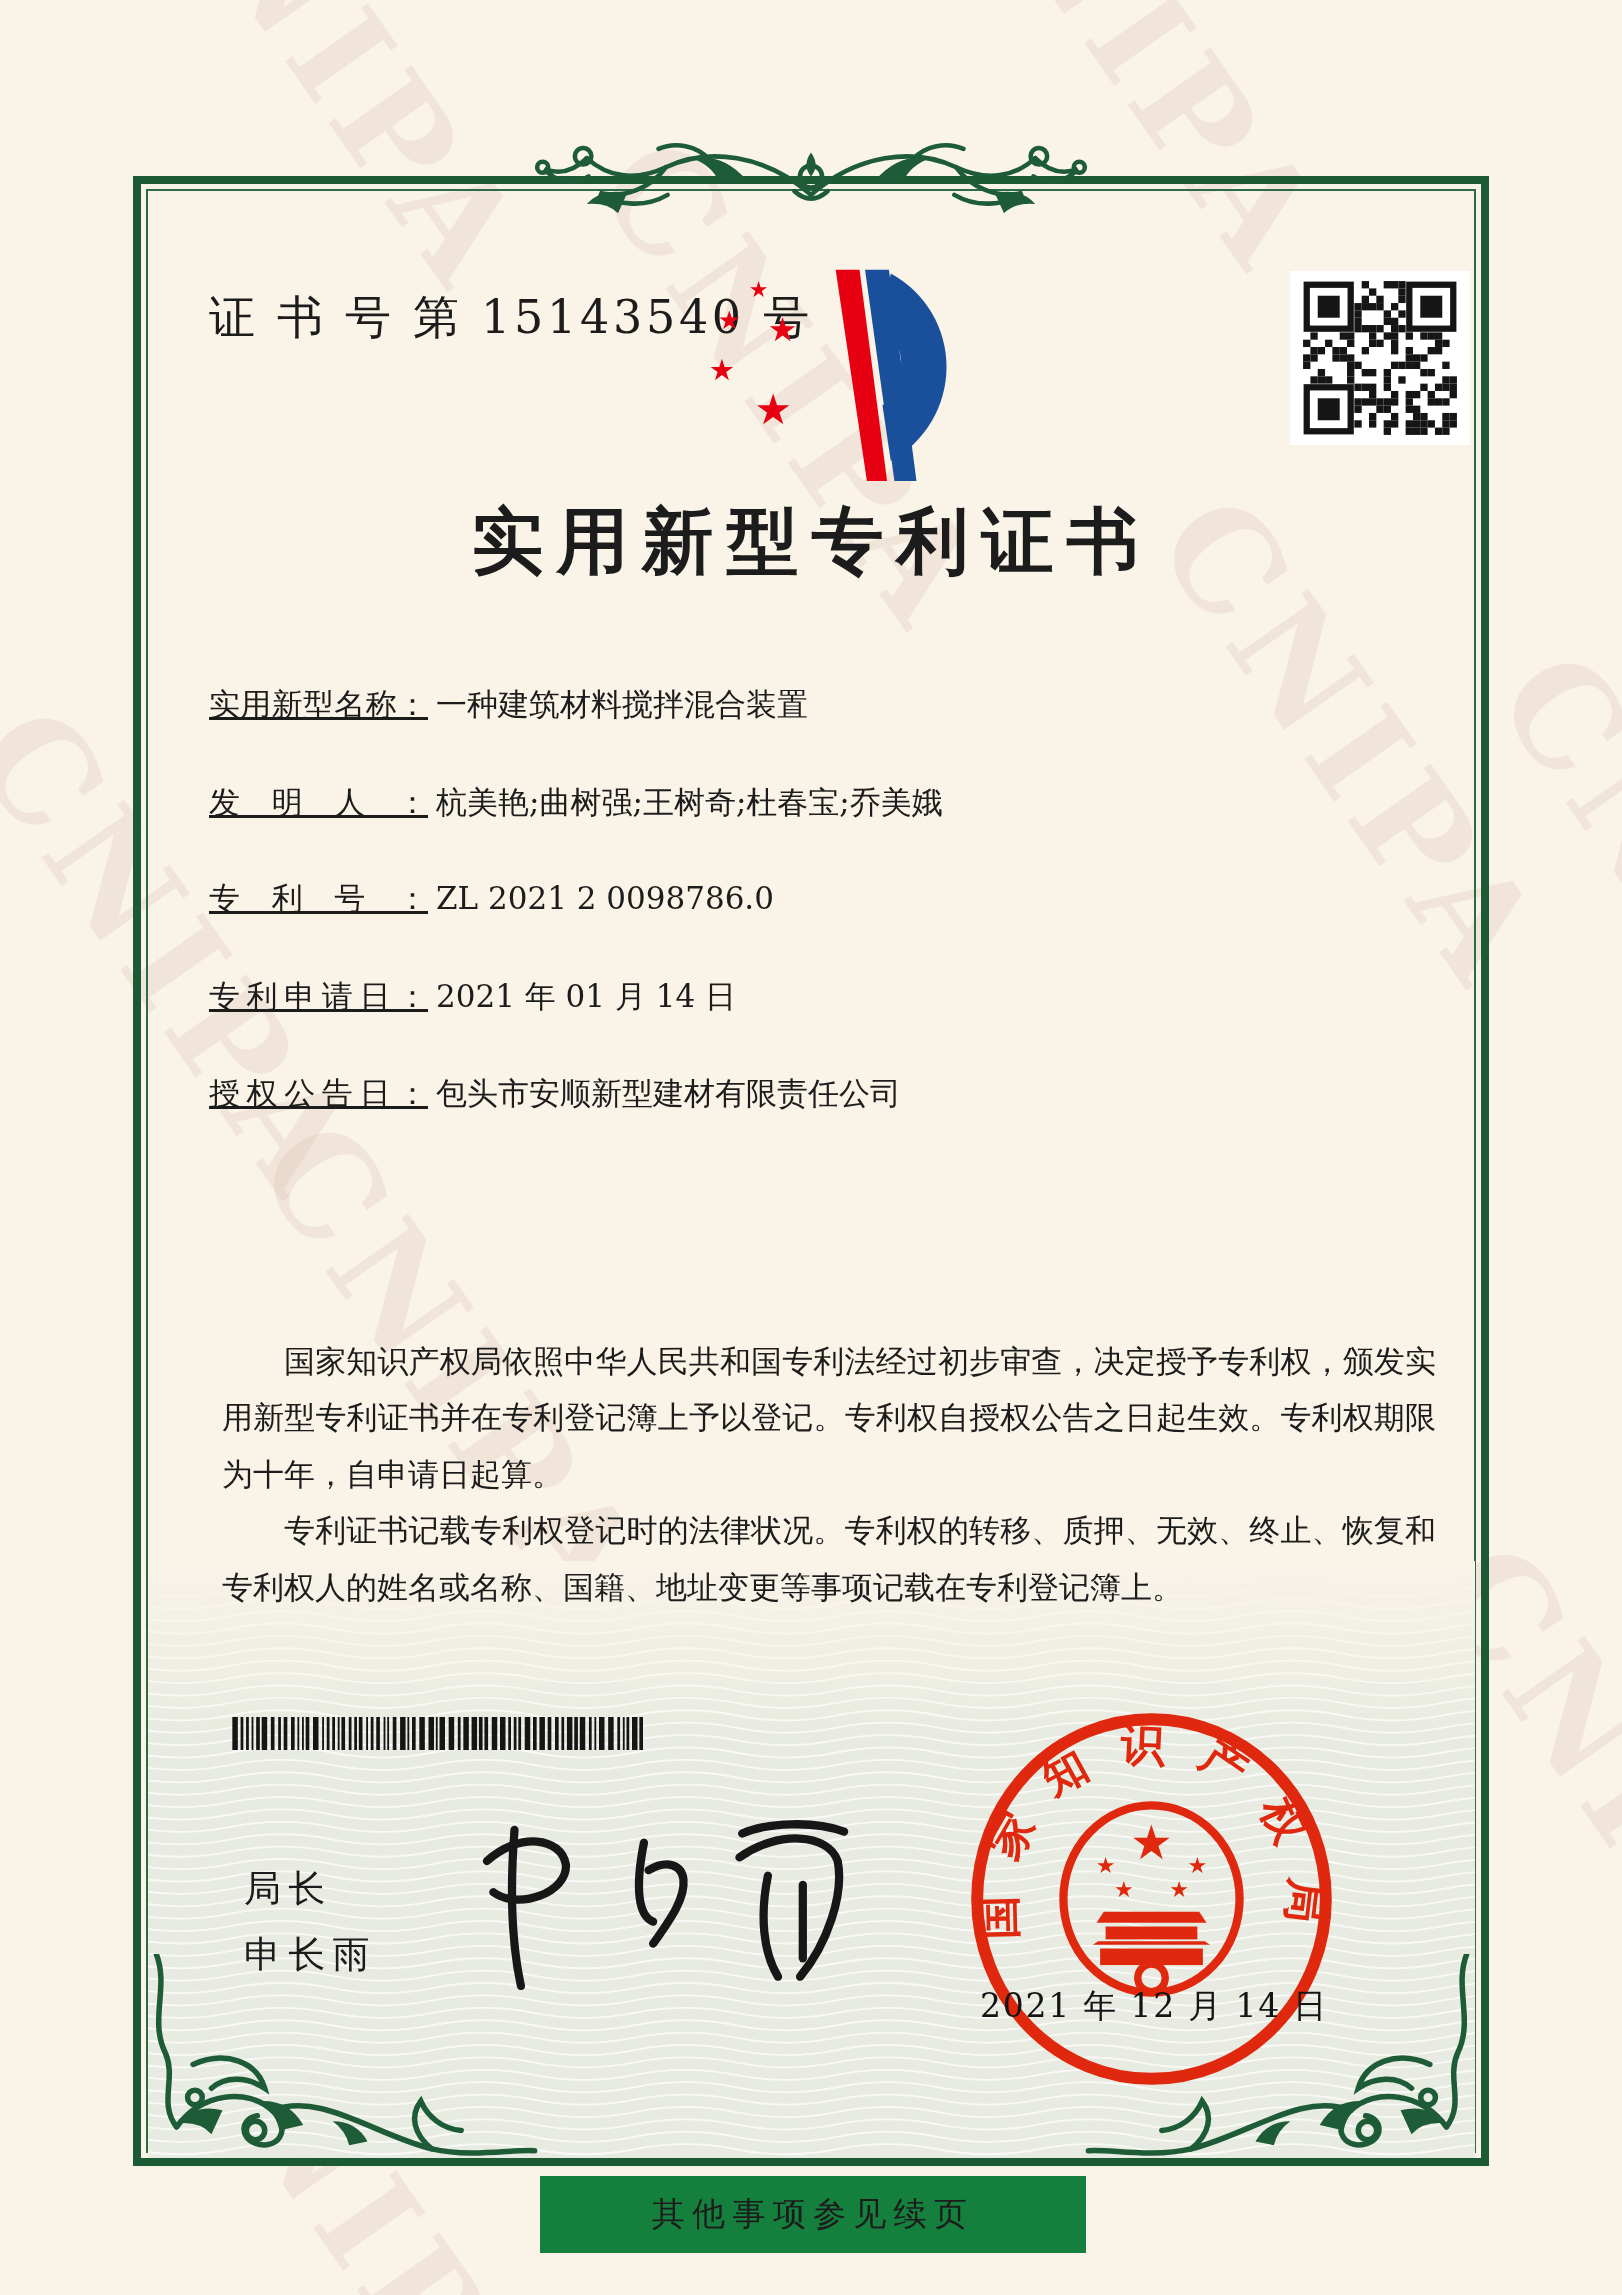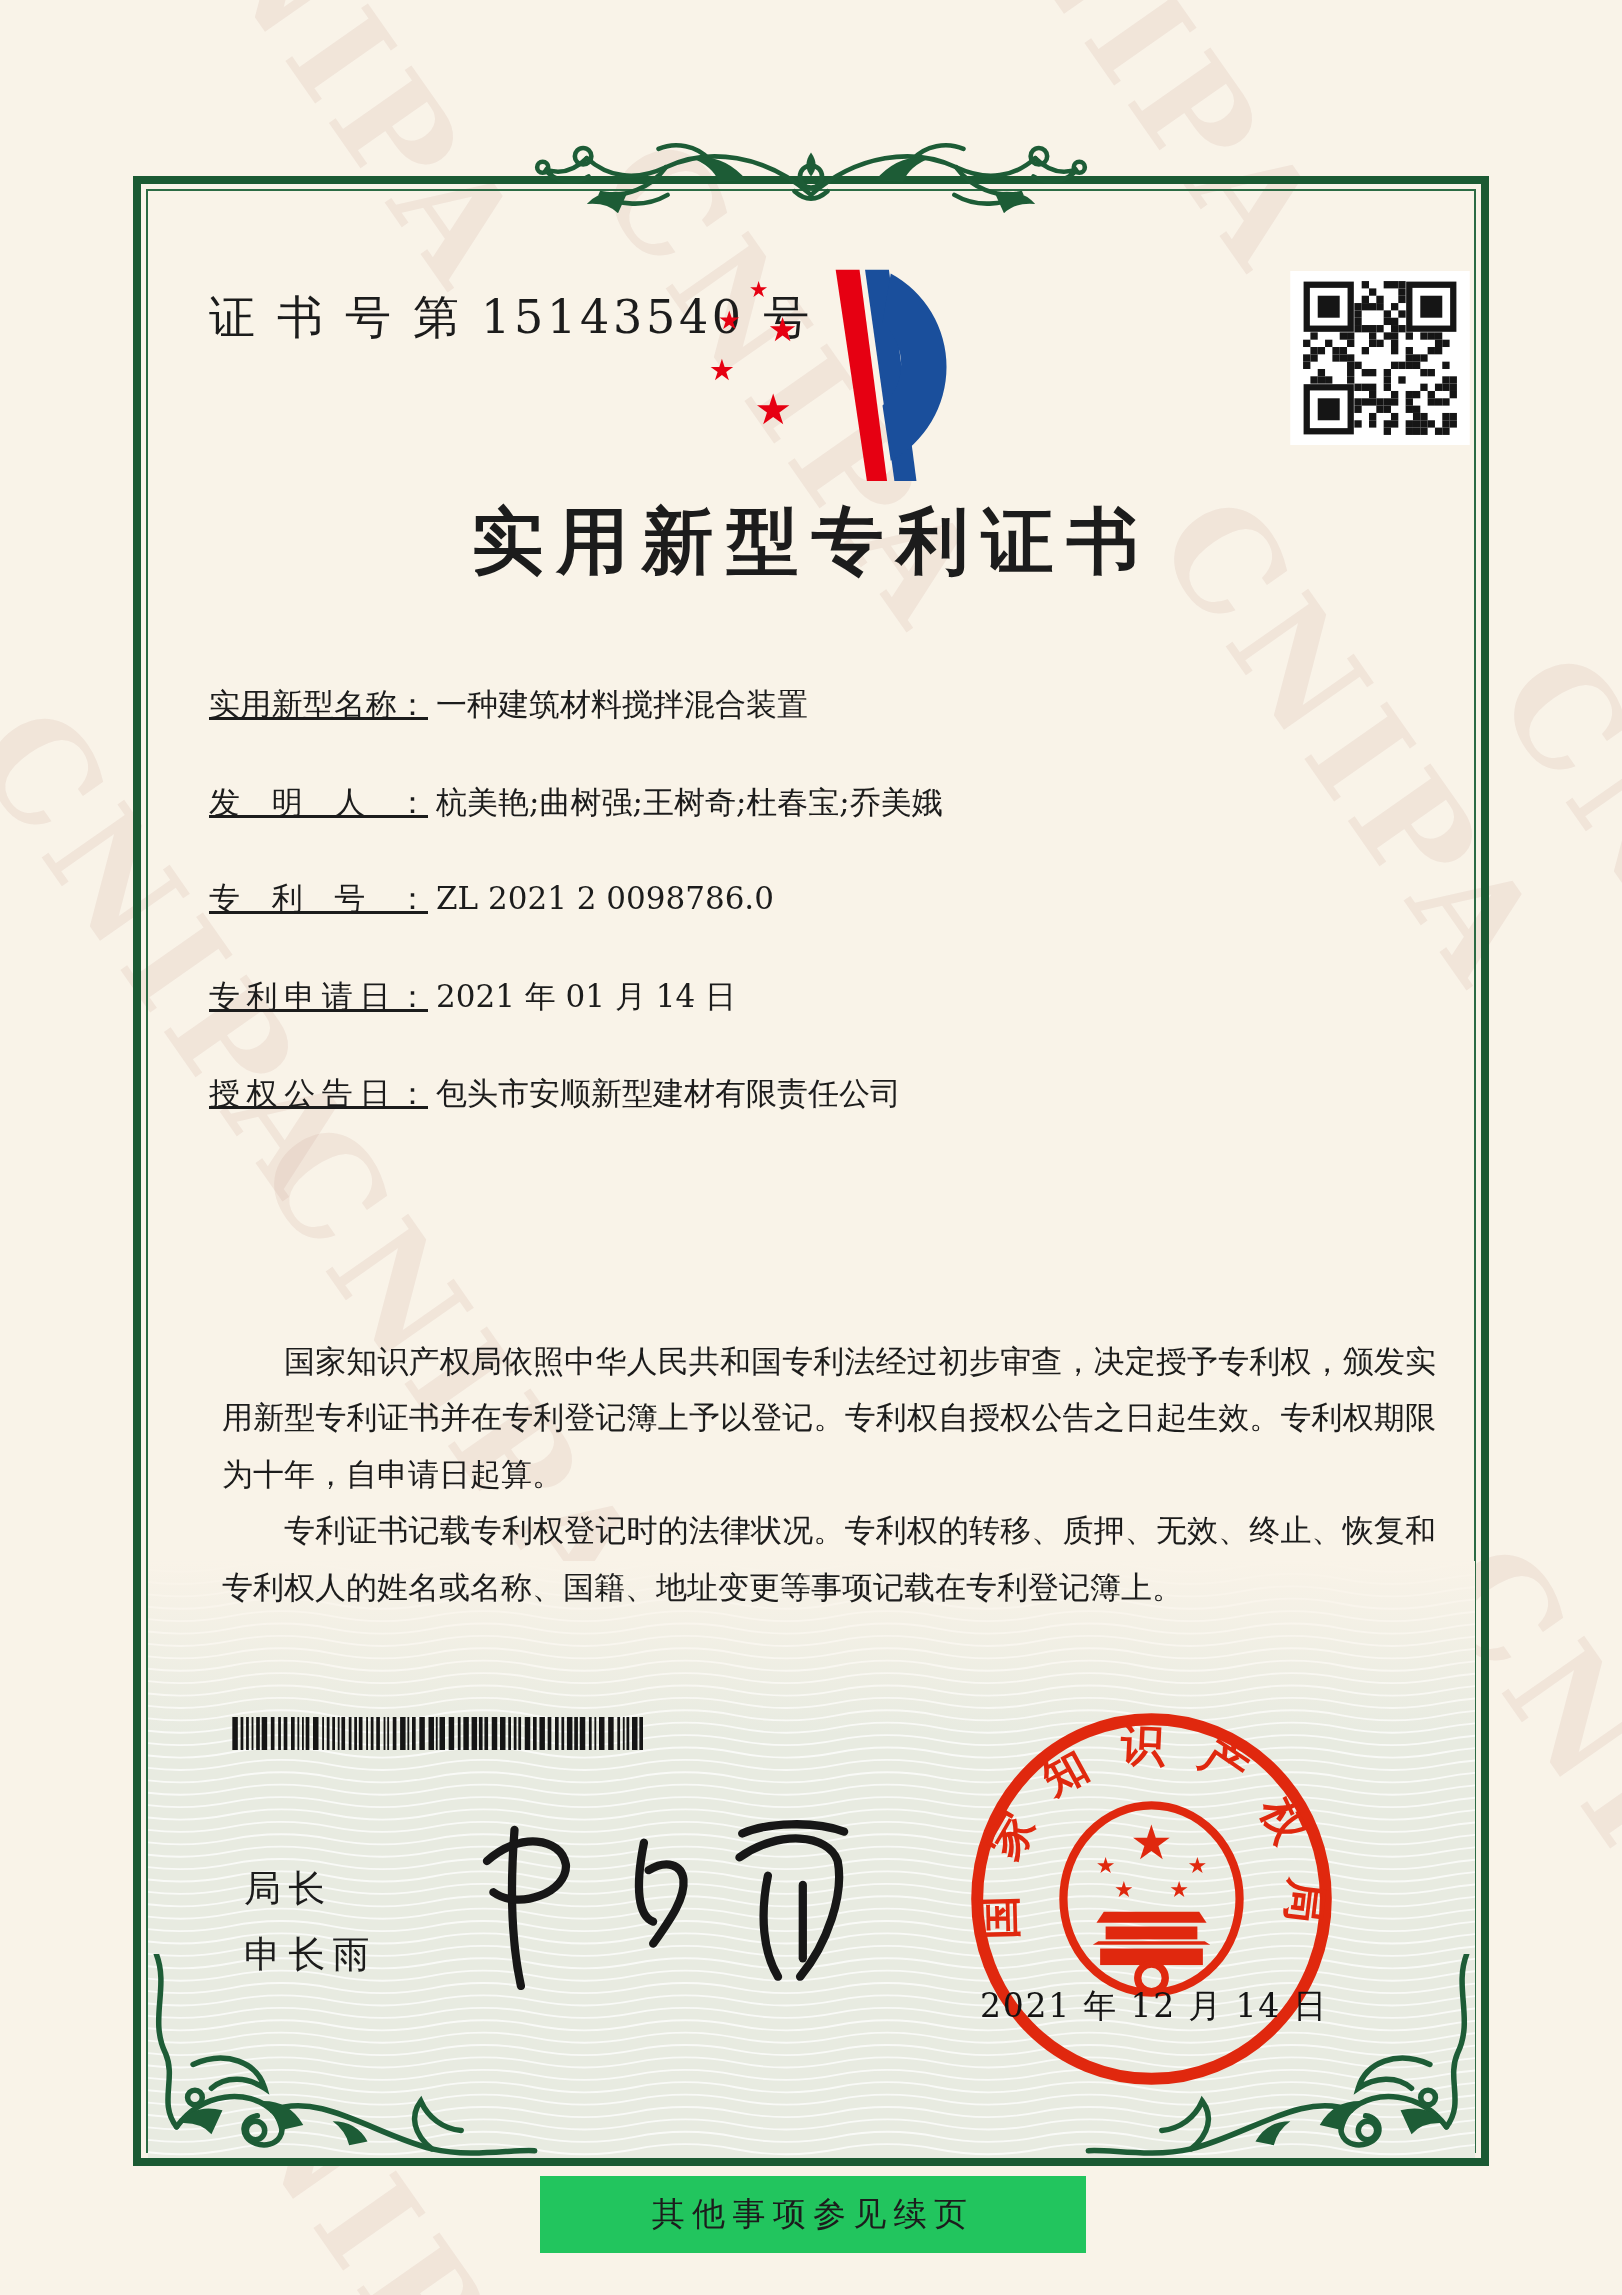"其他事项参见续页" .cont-box { background: #22c55e -> #15803d }
